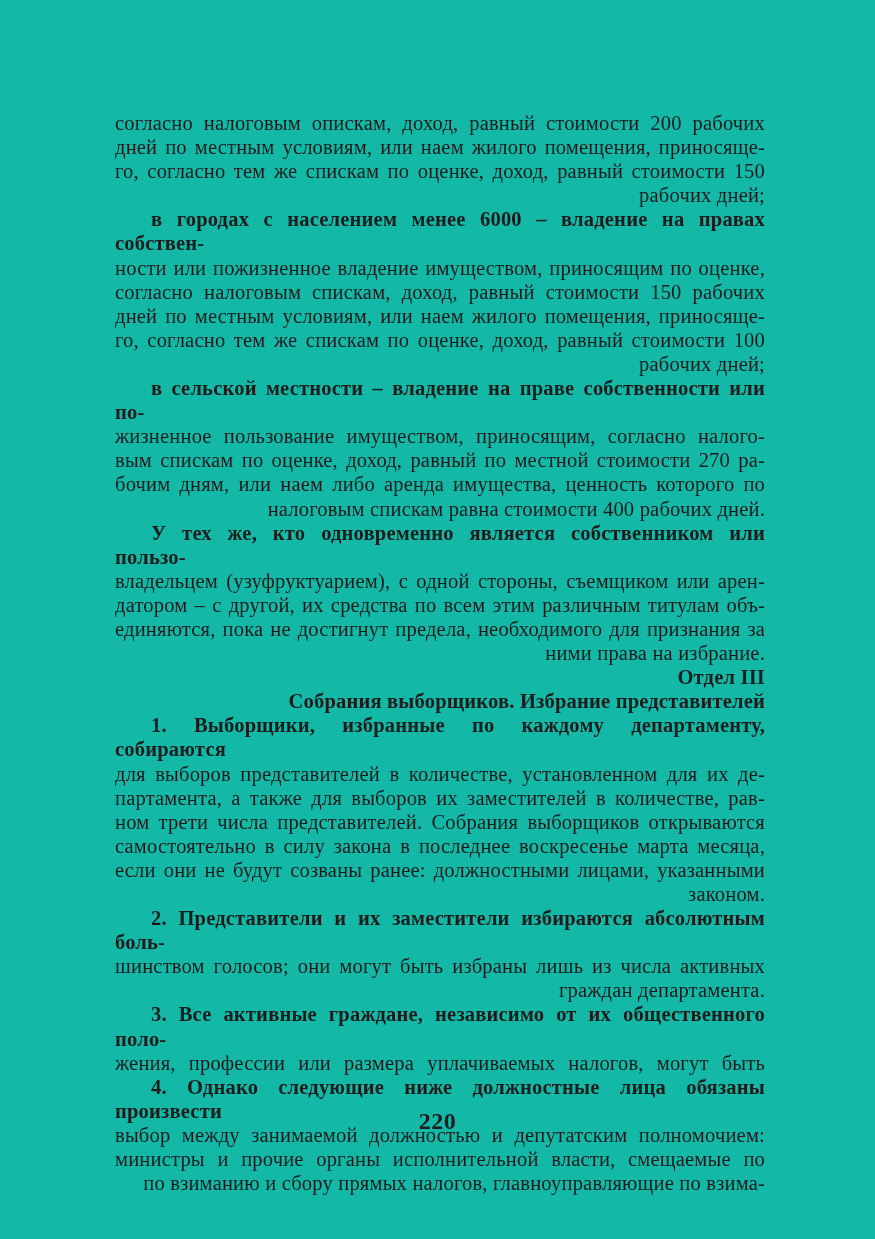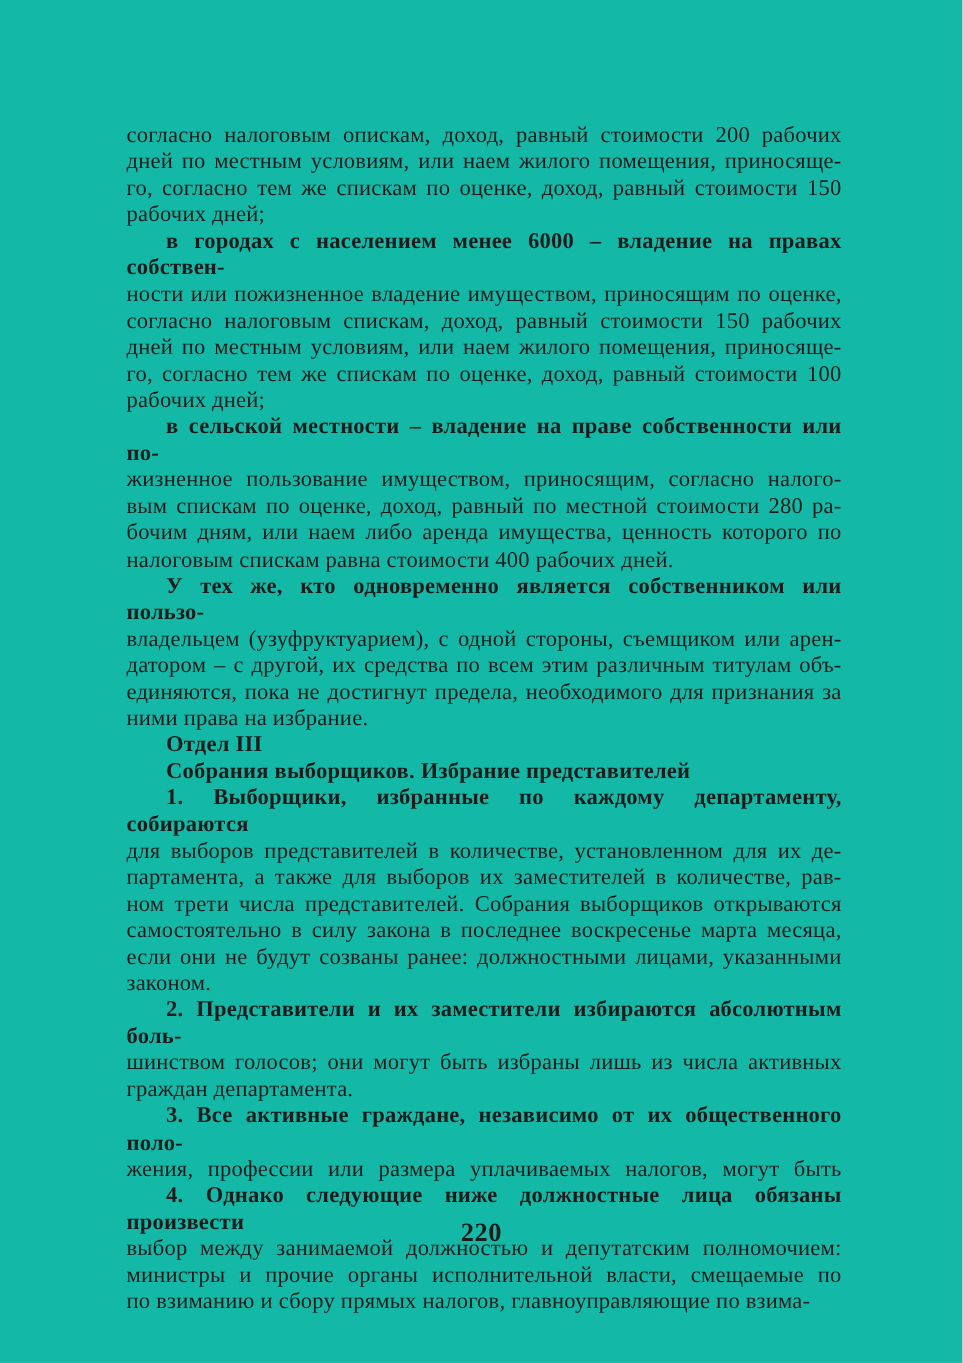"рабочих дней;" .line { text-align: left -> right }
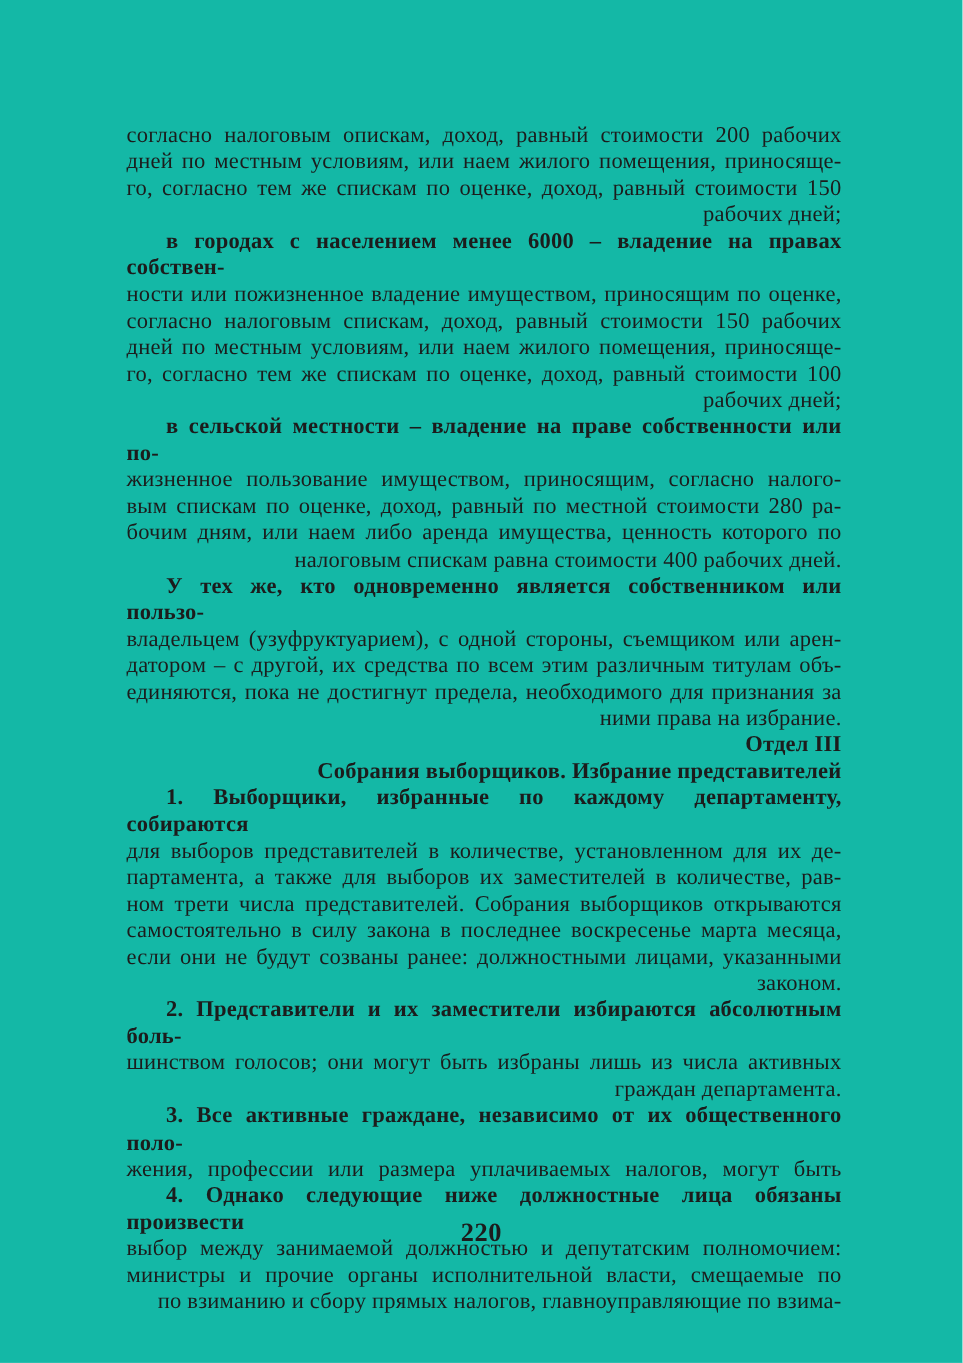"вым спискам по оценке, доход," div.line { text: 280 -> 270 }
